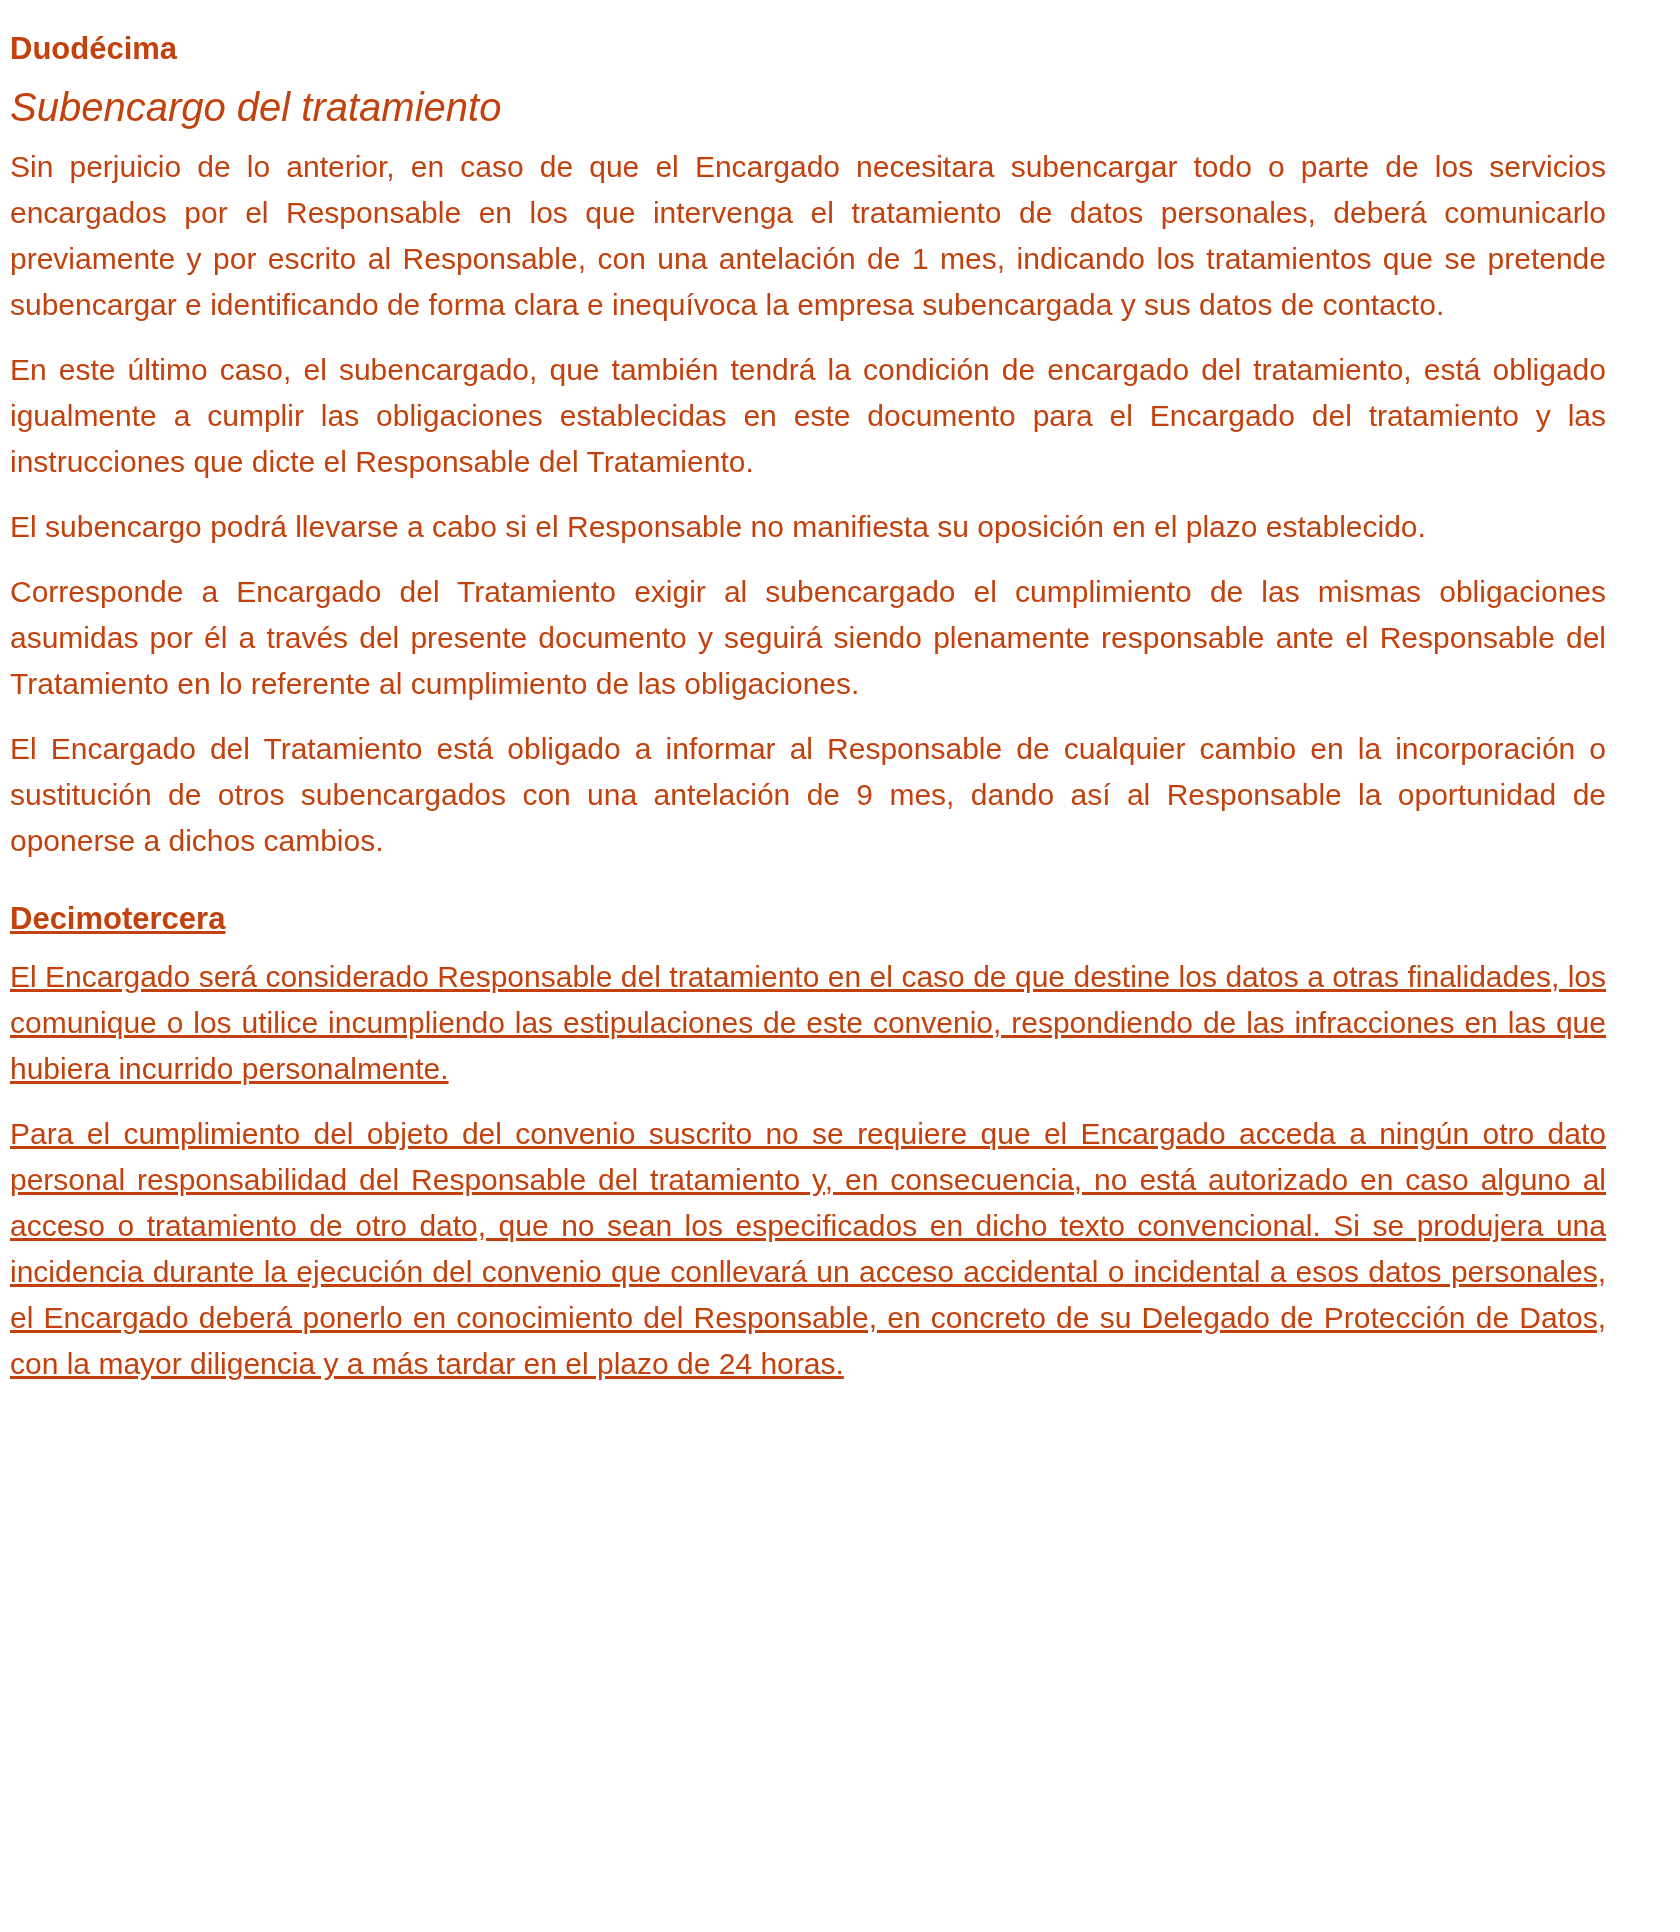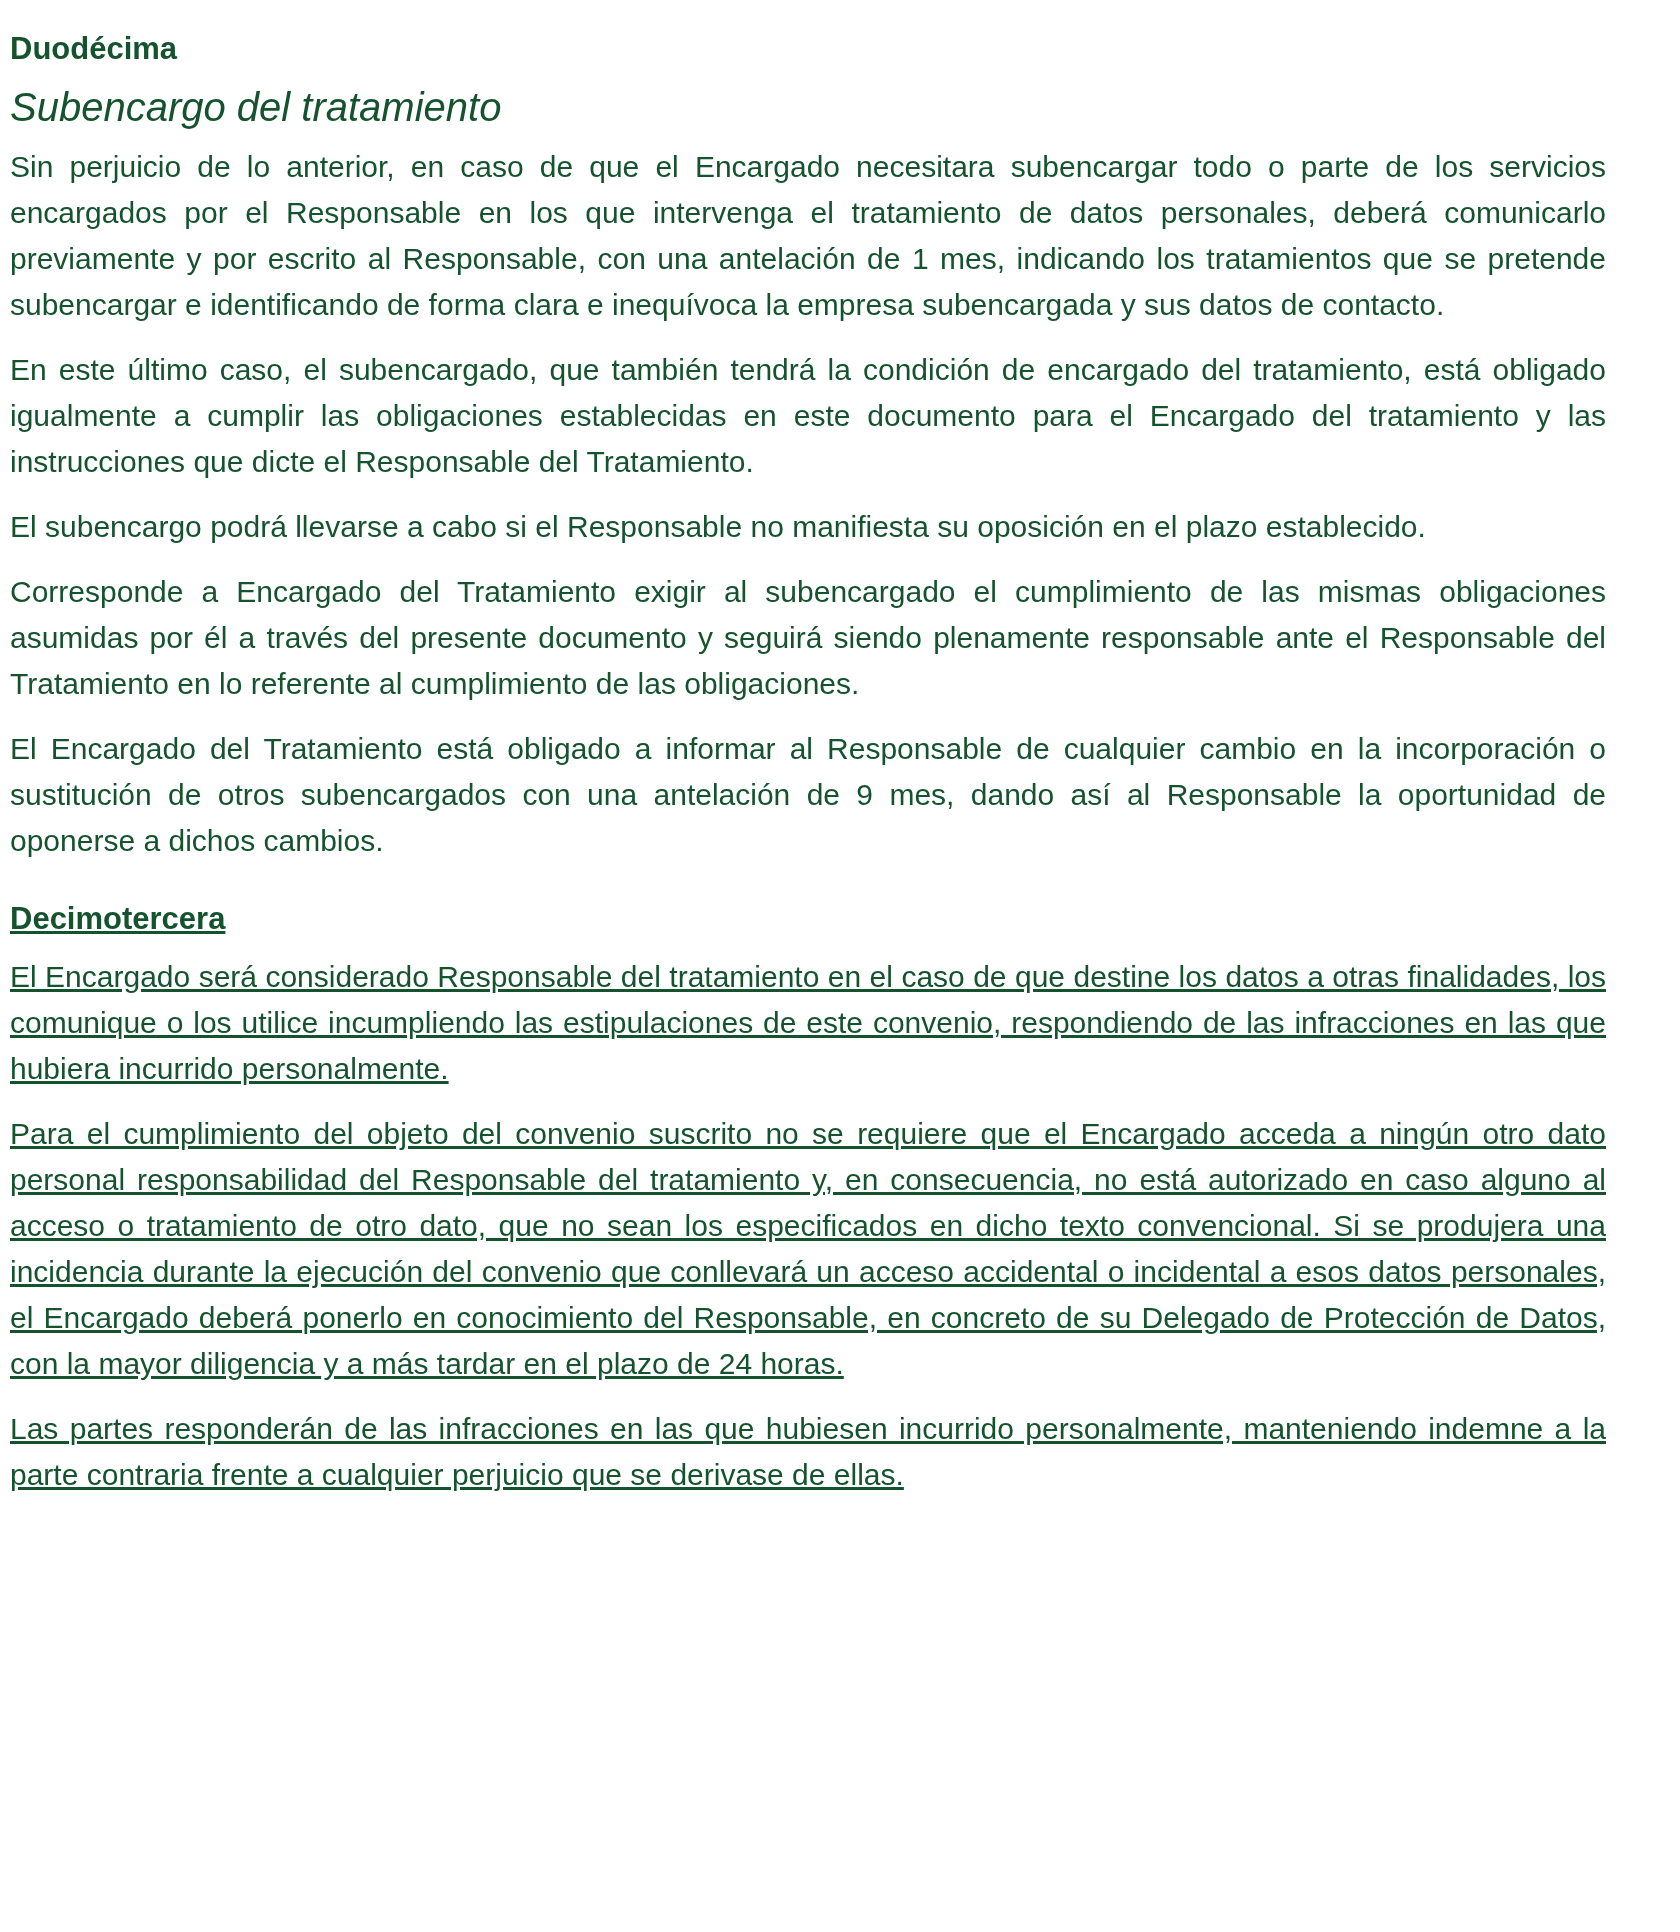"Duodécima" .page { color: #14532d -> #c2410c }
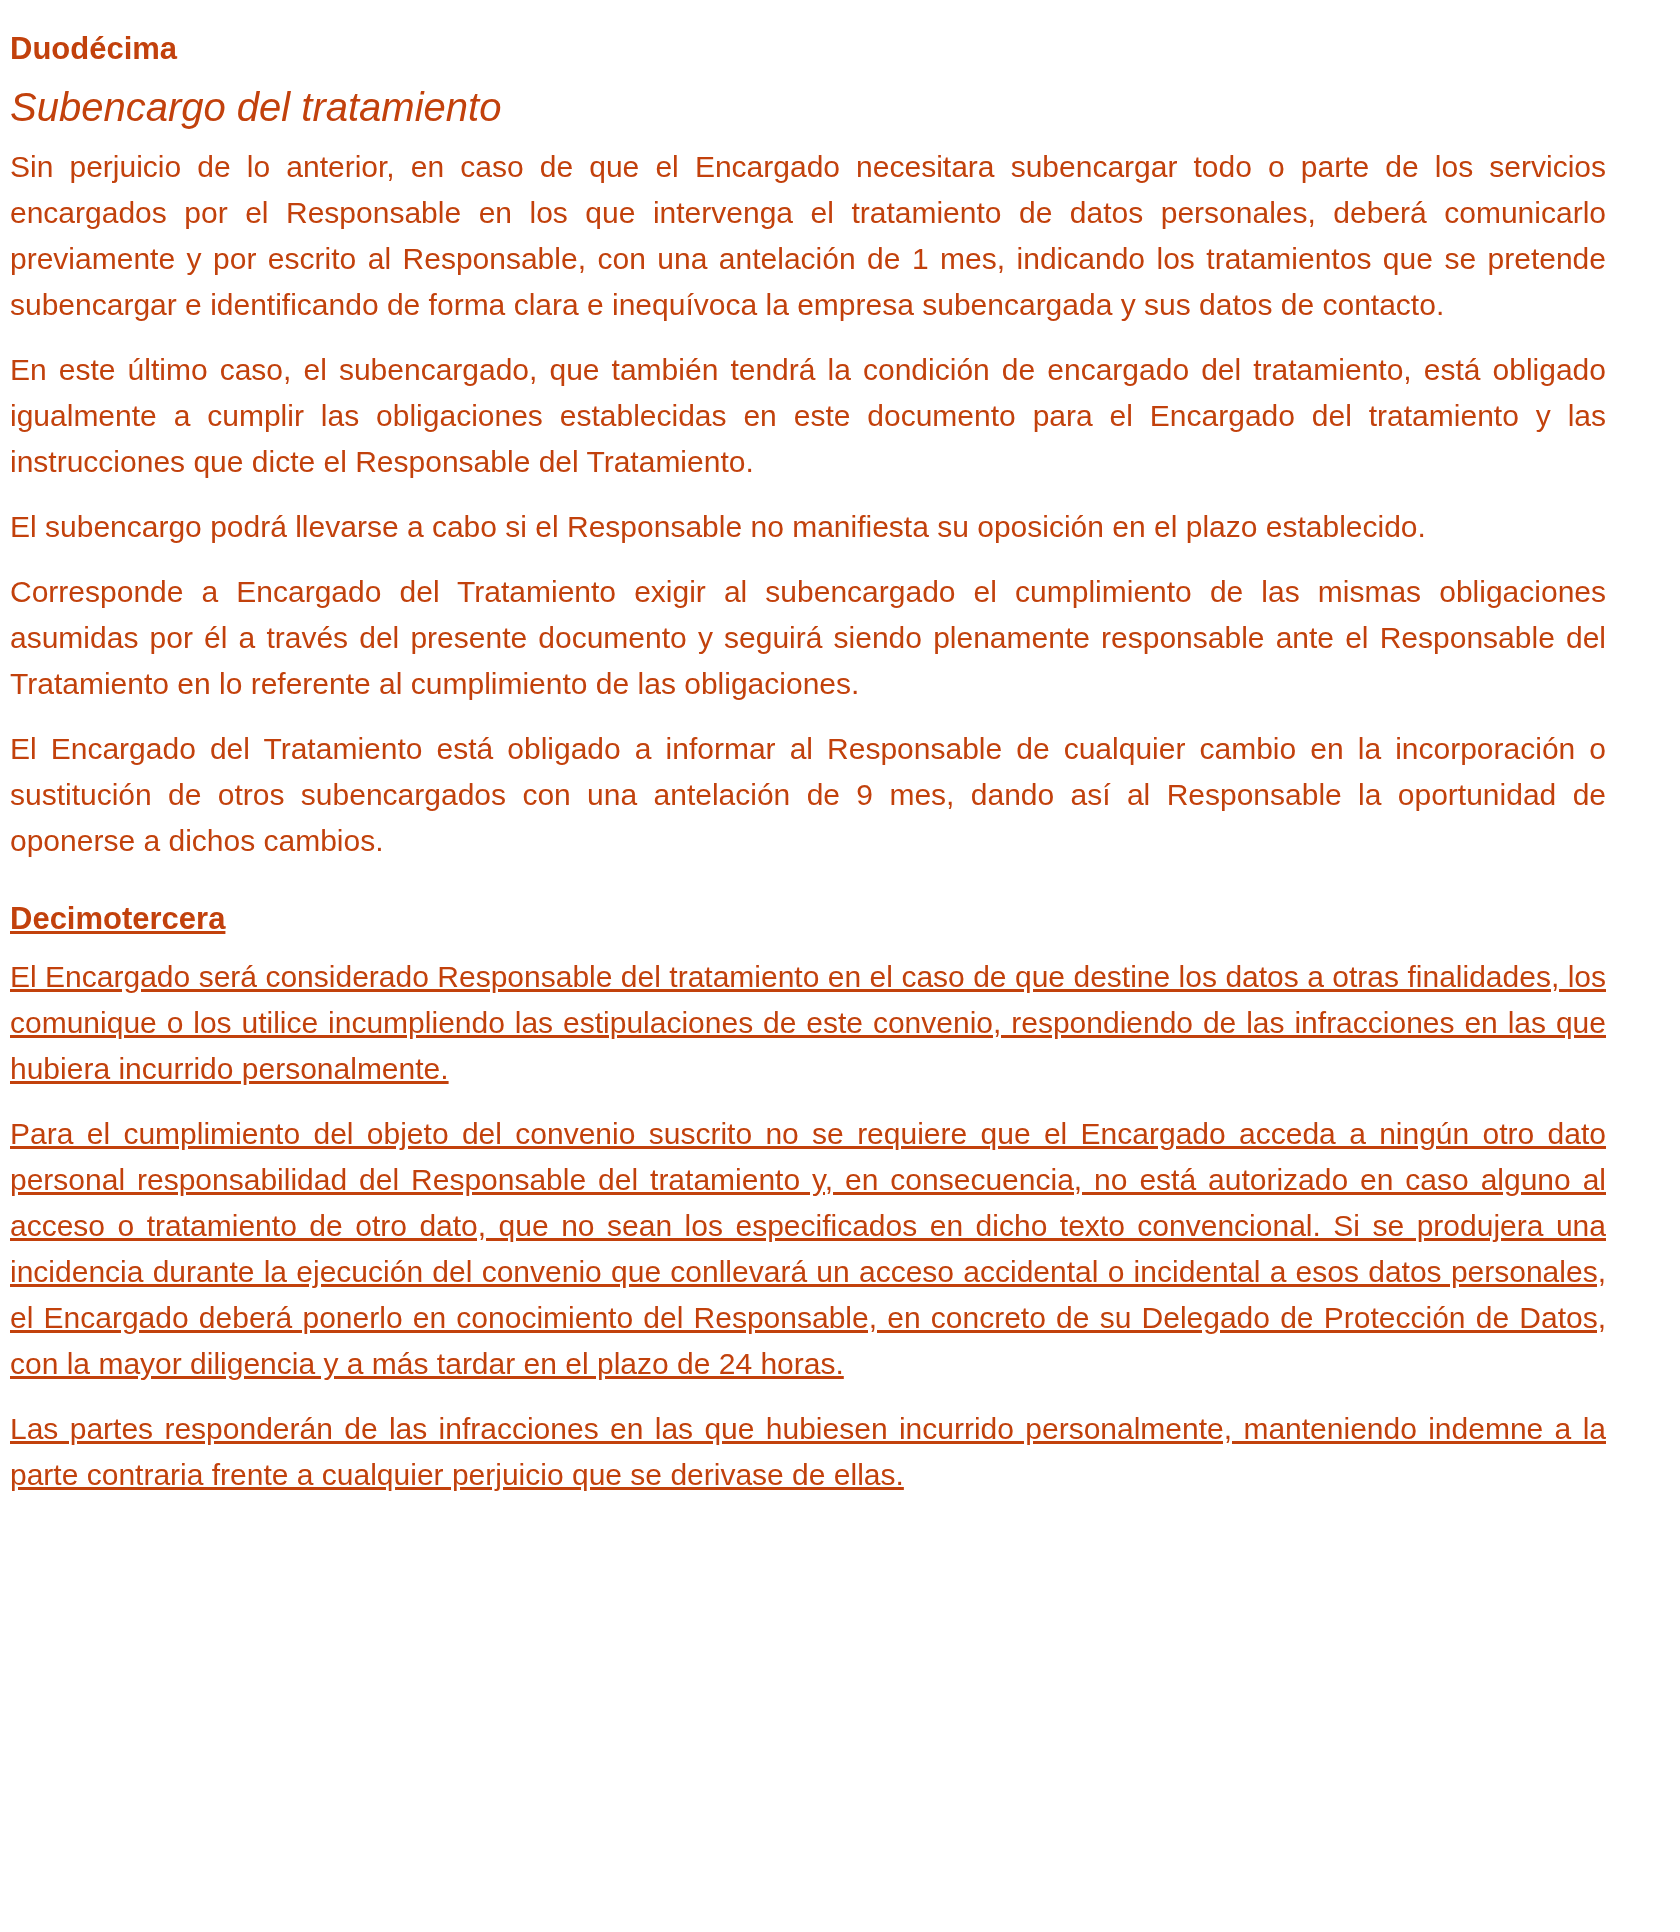"Las partes responderán de las" p.paragraph { html: <p>Las partes responderán de las infracciones en las que hubiesen incurrido personalmente, manteniendo indemne a la parte contraria frente a cualquier perjuicio que se derivase de ellas.</p> -> none }
